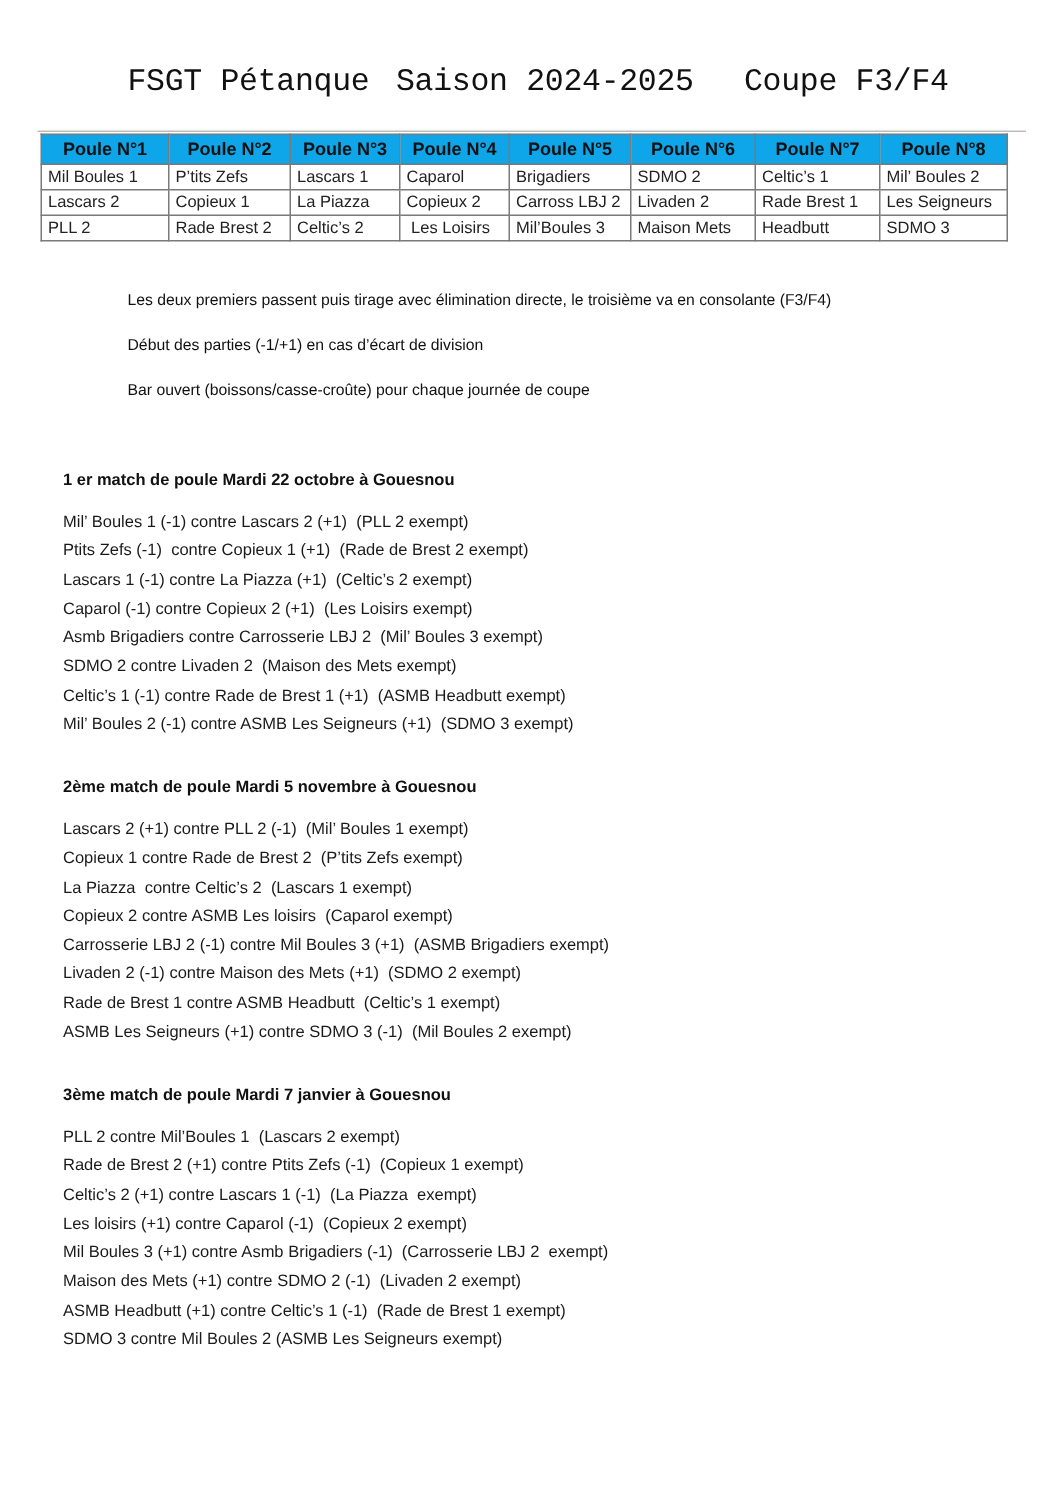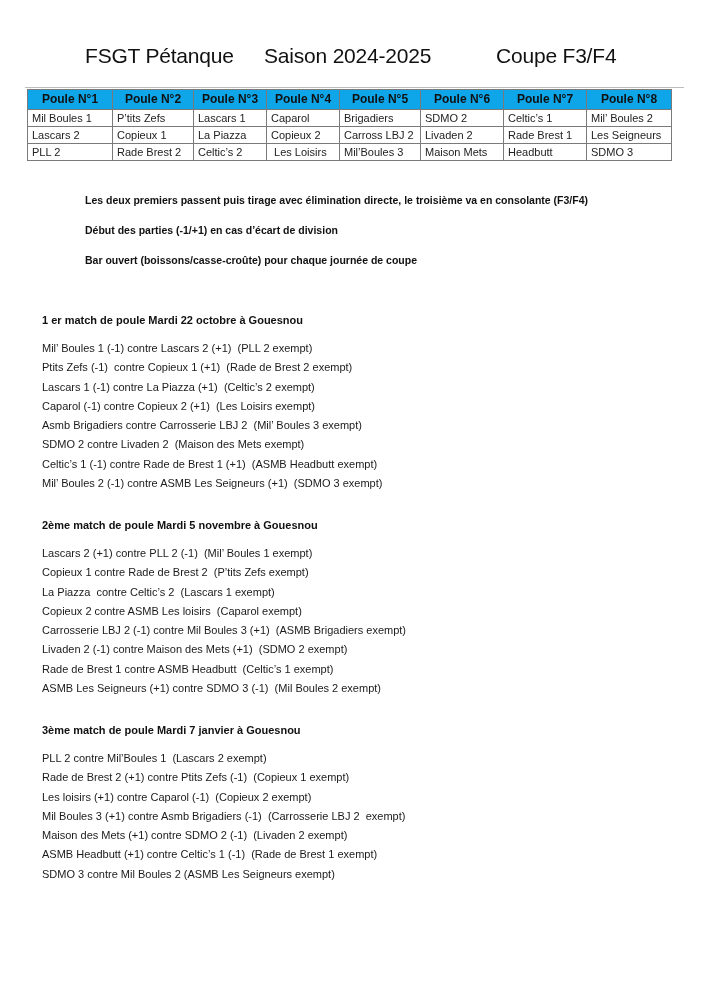"FSGT Pétanque" .title span { font-family: none -> Liberation Mono, monospace }
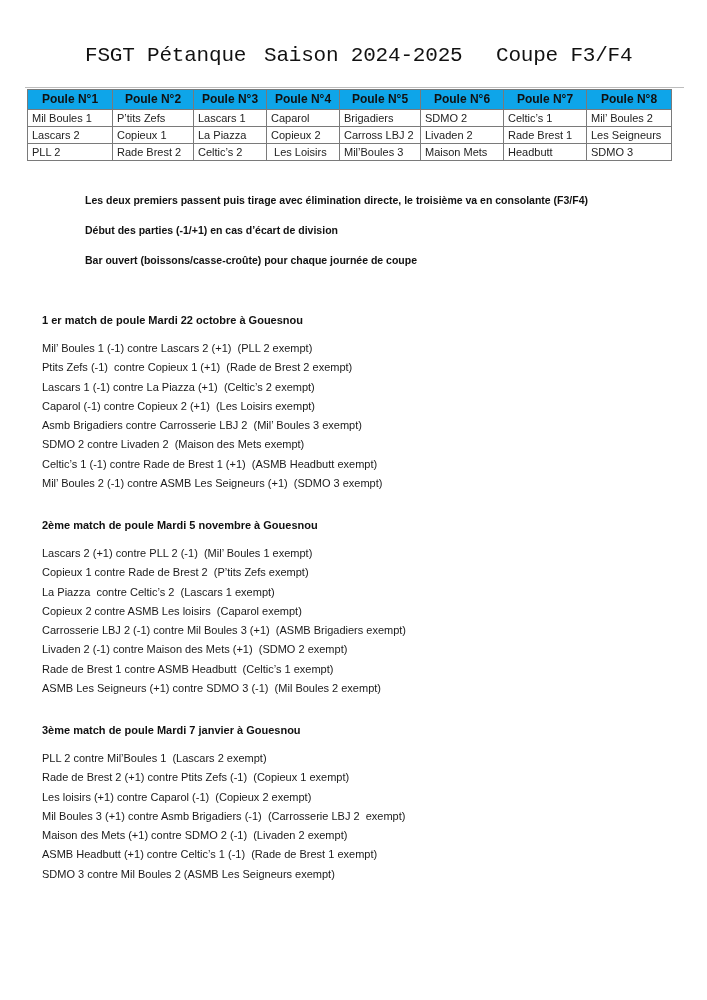"Les deux premiers passent puis" .rules { font-weight: bold -> normal }
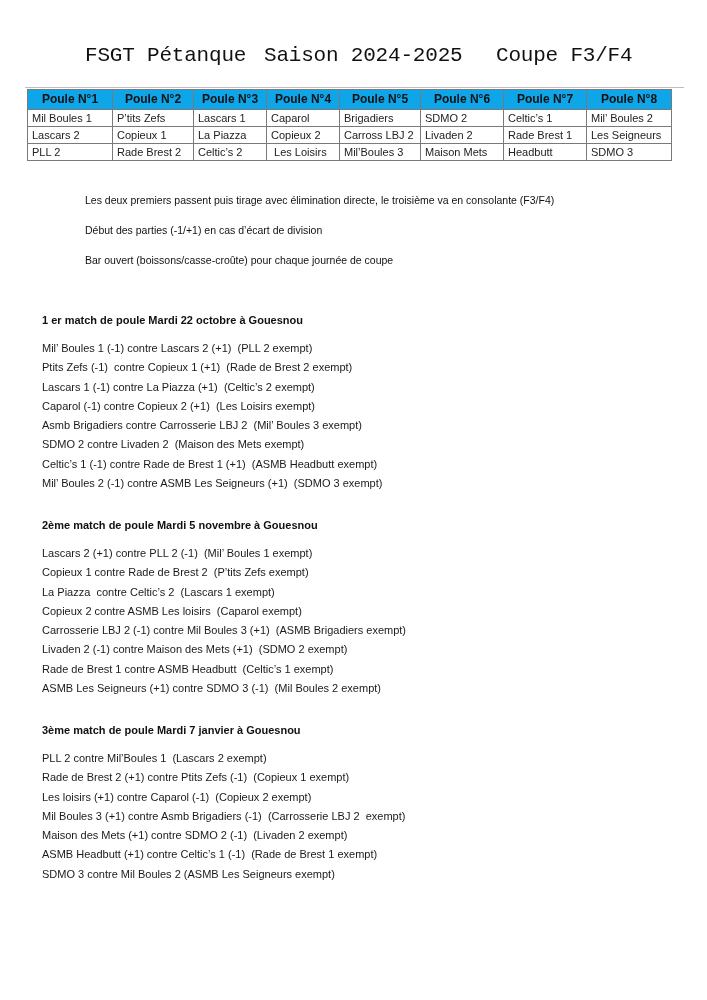"Celtic’s 2 (+1) contre Lascars" div.match { html: none -> <div>Celtic’s 2 (+1) contre Lascars 1 (-1) (La Piazza exempt)</div> }
